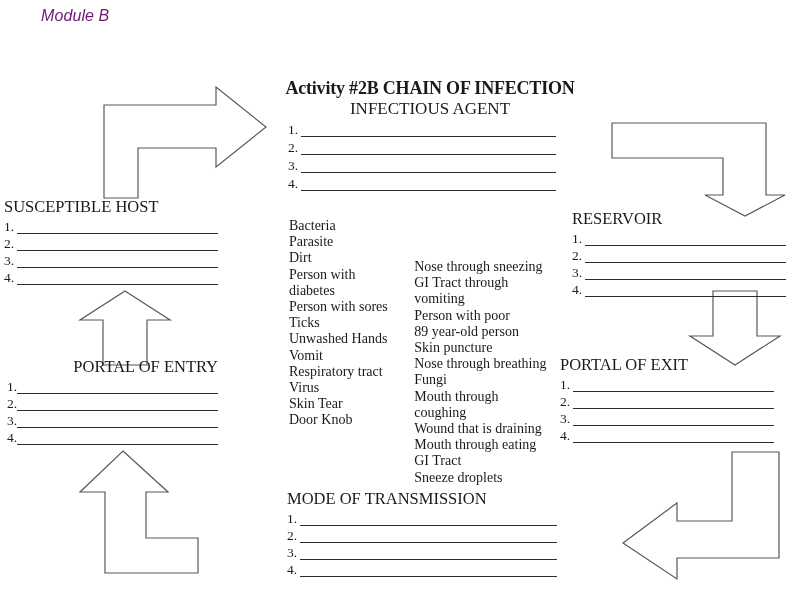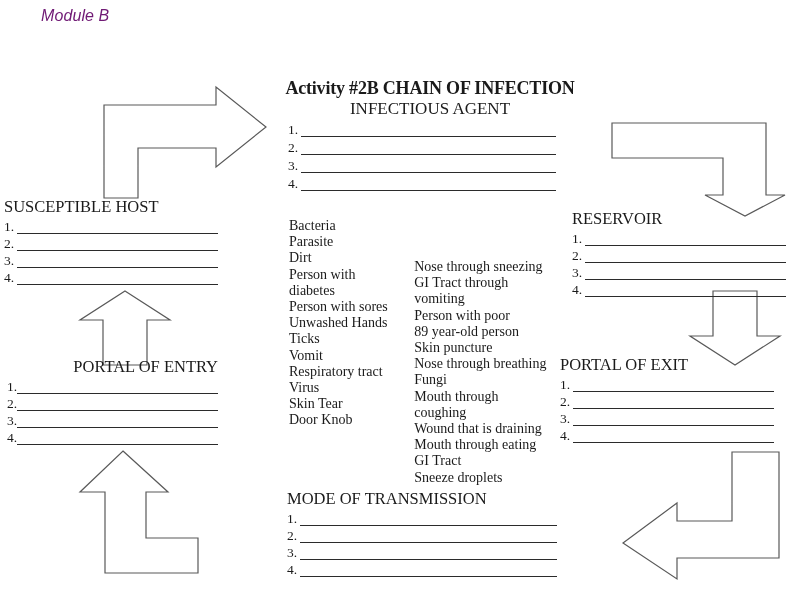"Unwashed Hands" div.wb-item { order: before "Ticks" -> after "Ticks" }
